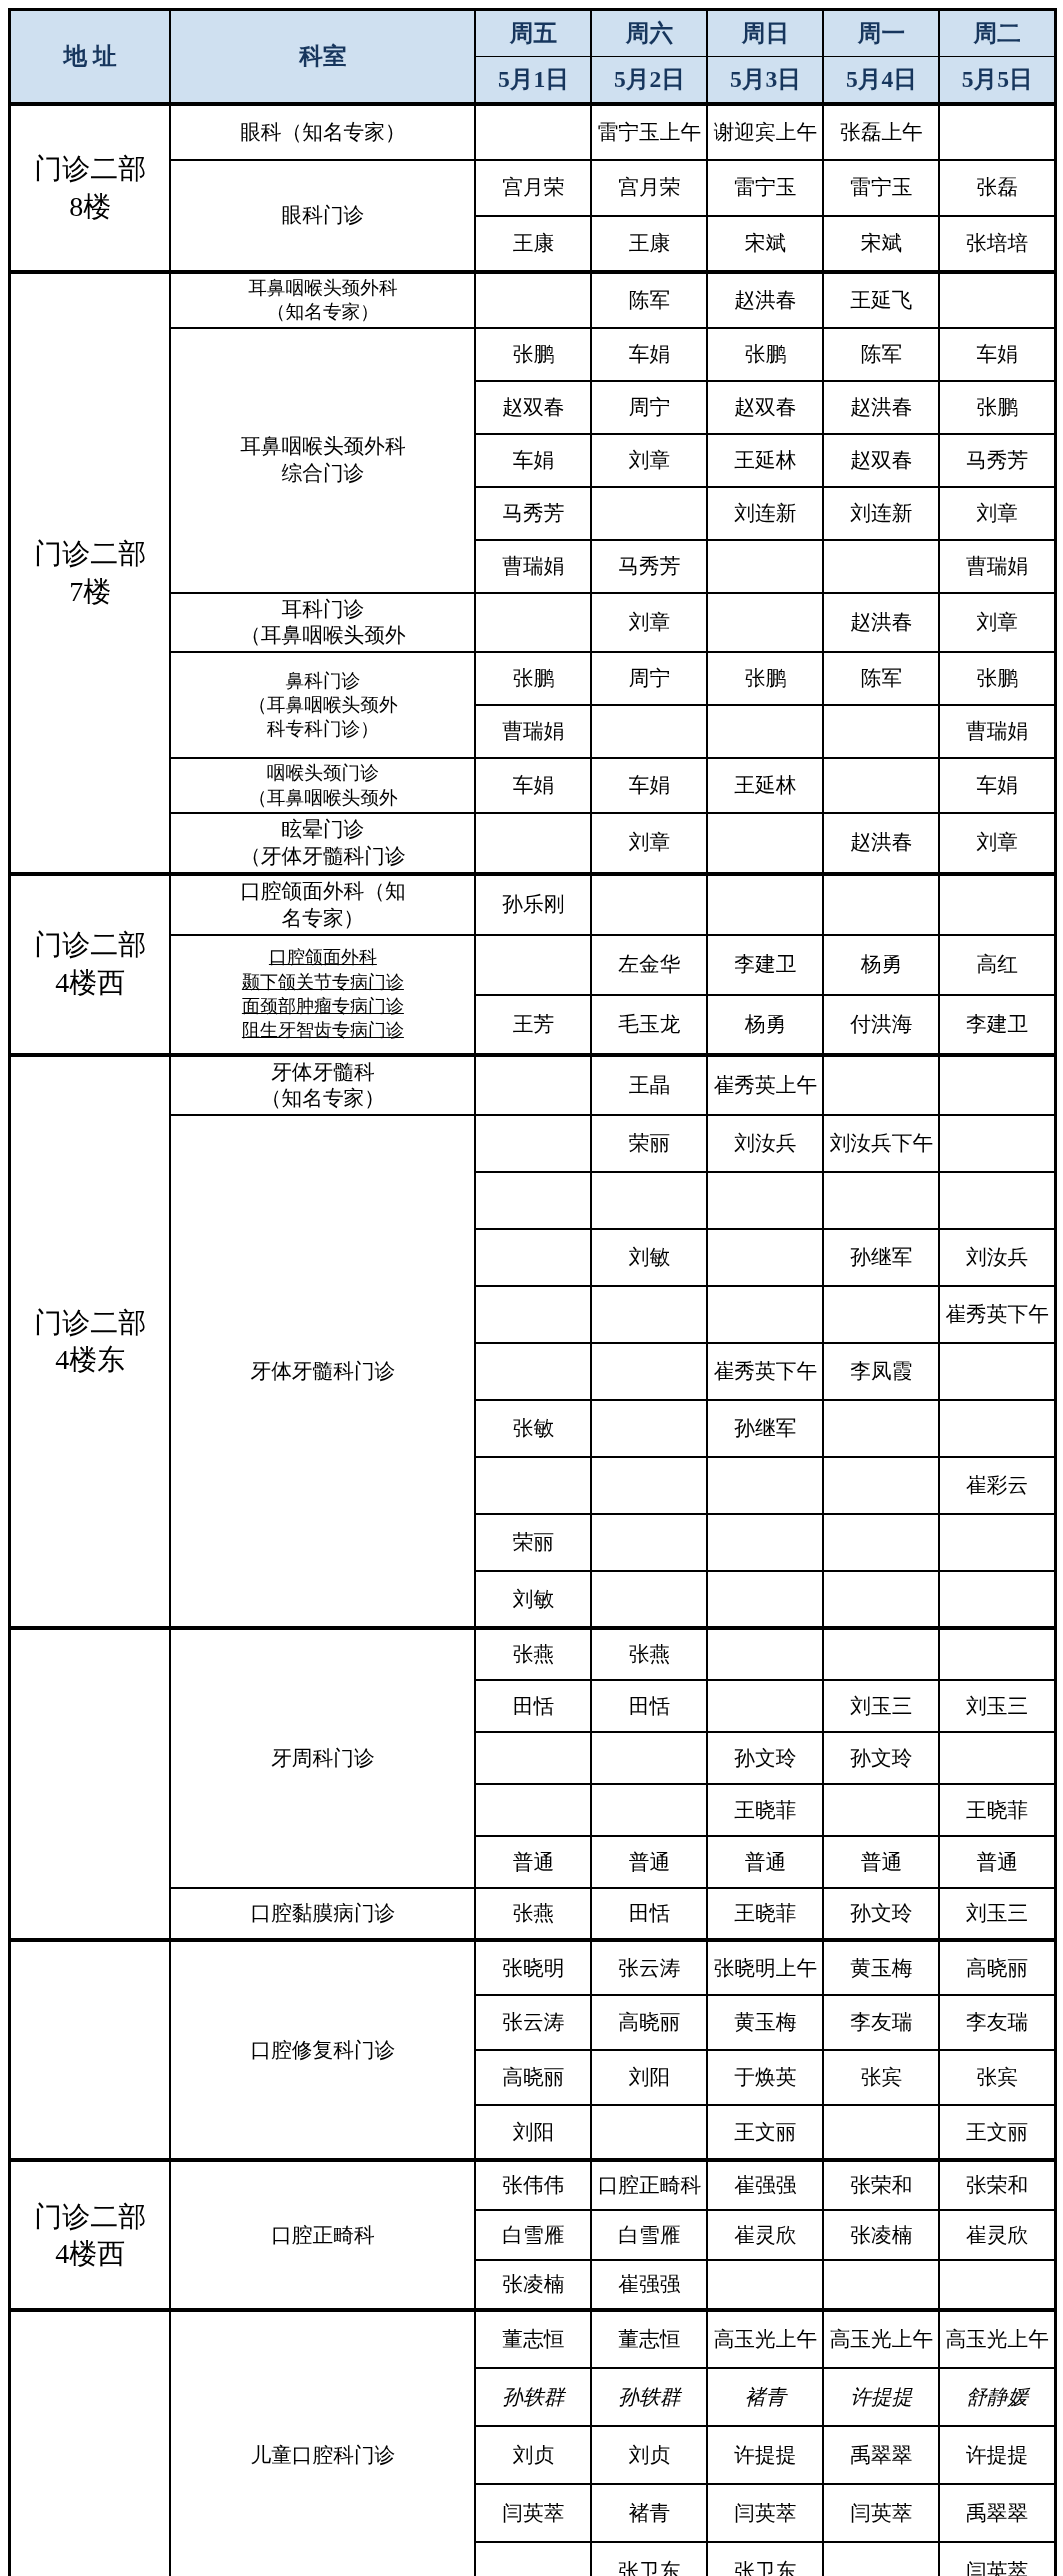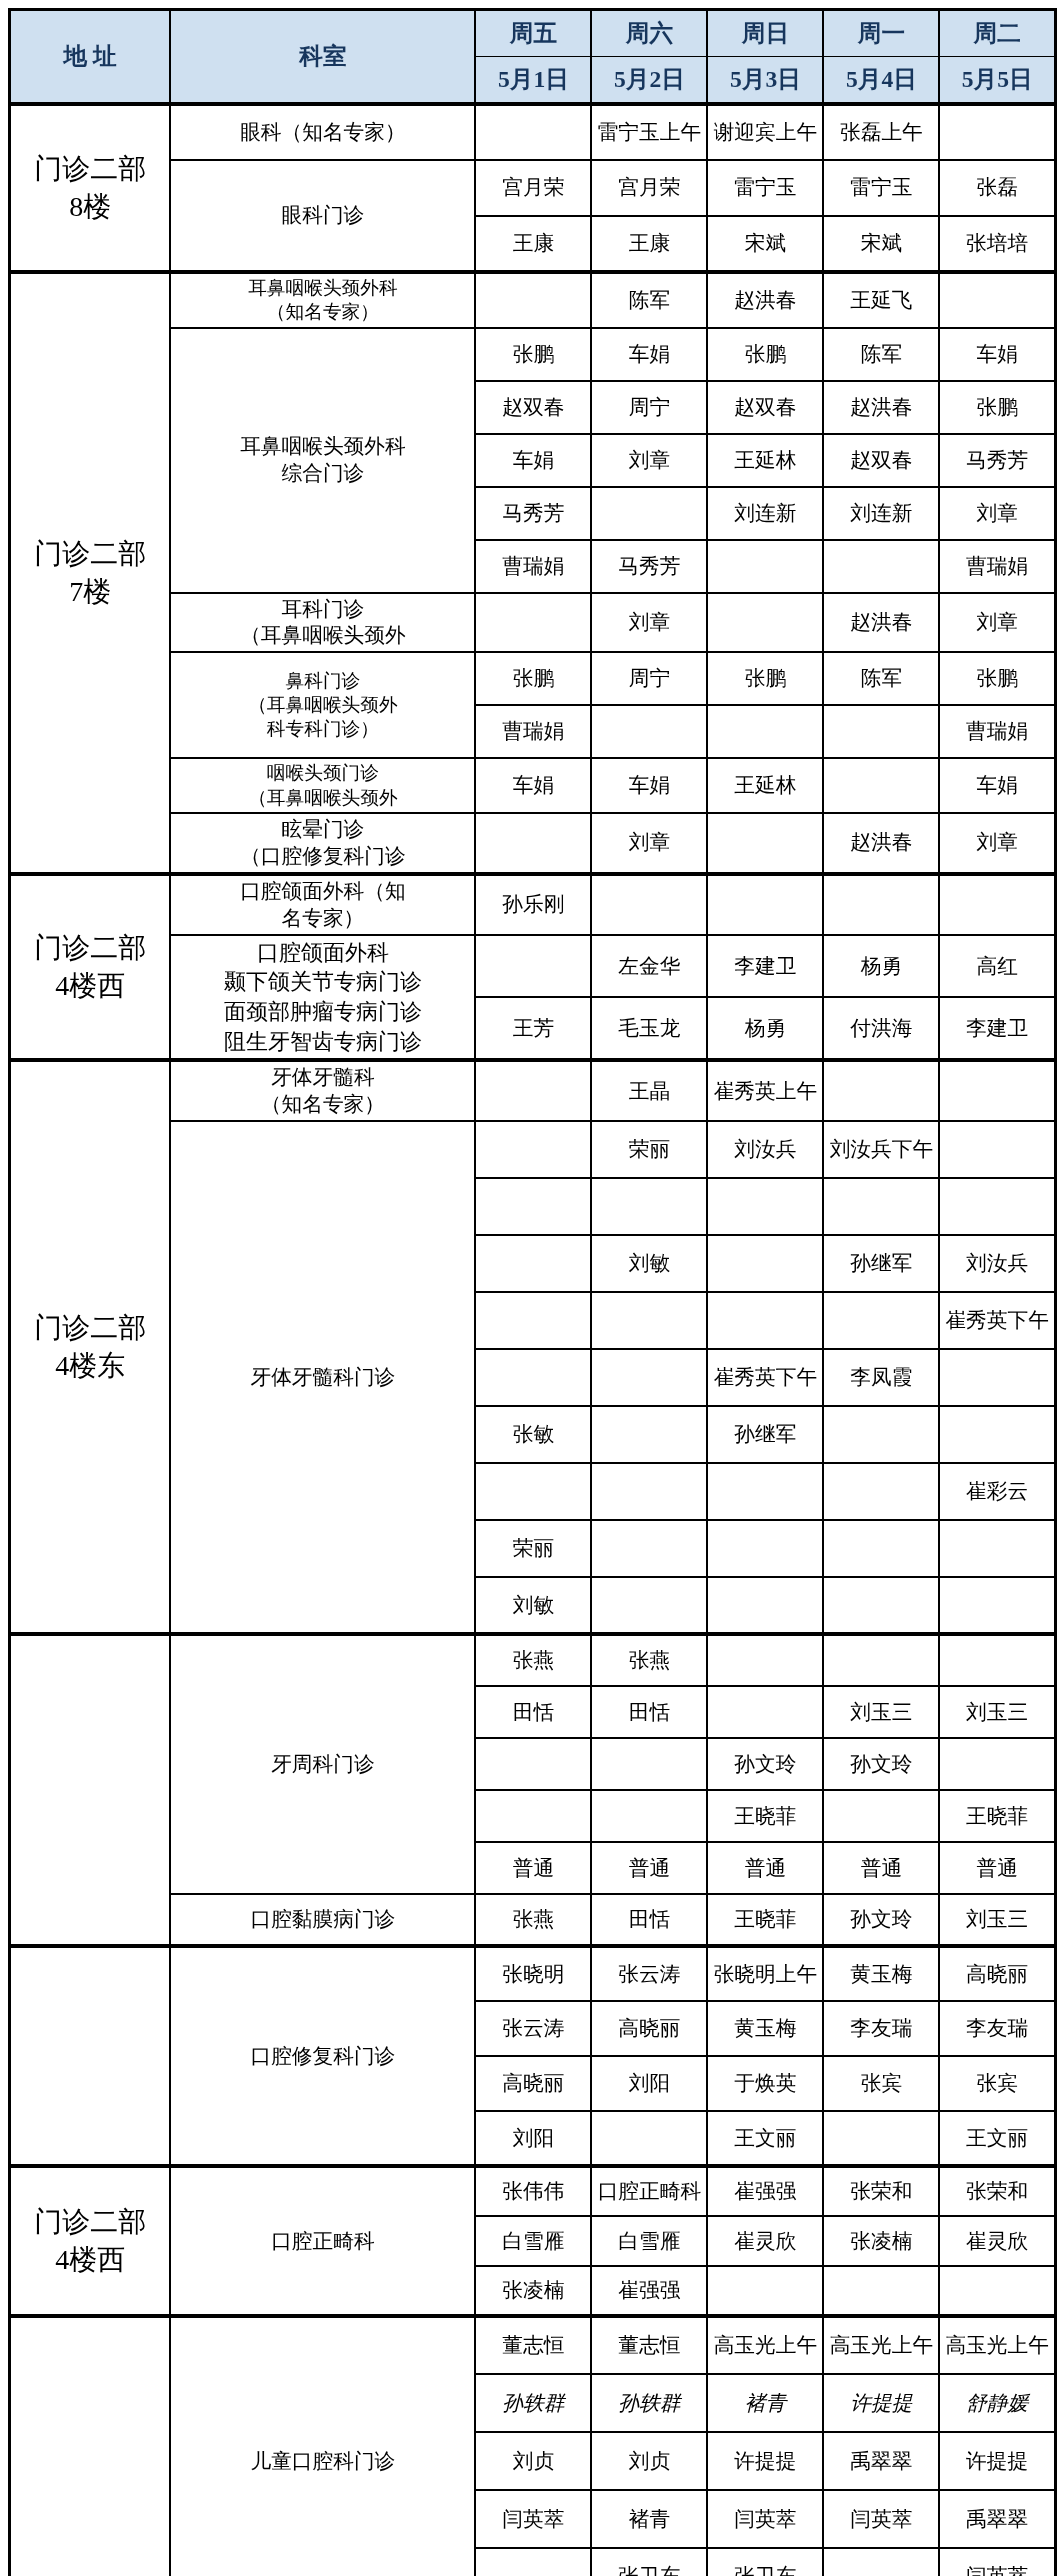"眩晕门诊" td.dept { text: 口腔修复 -> 牙体牙髓 }
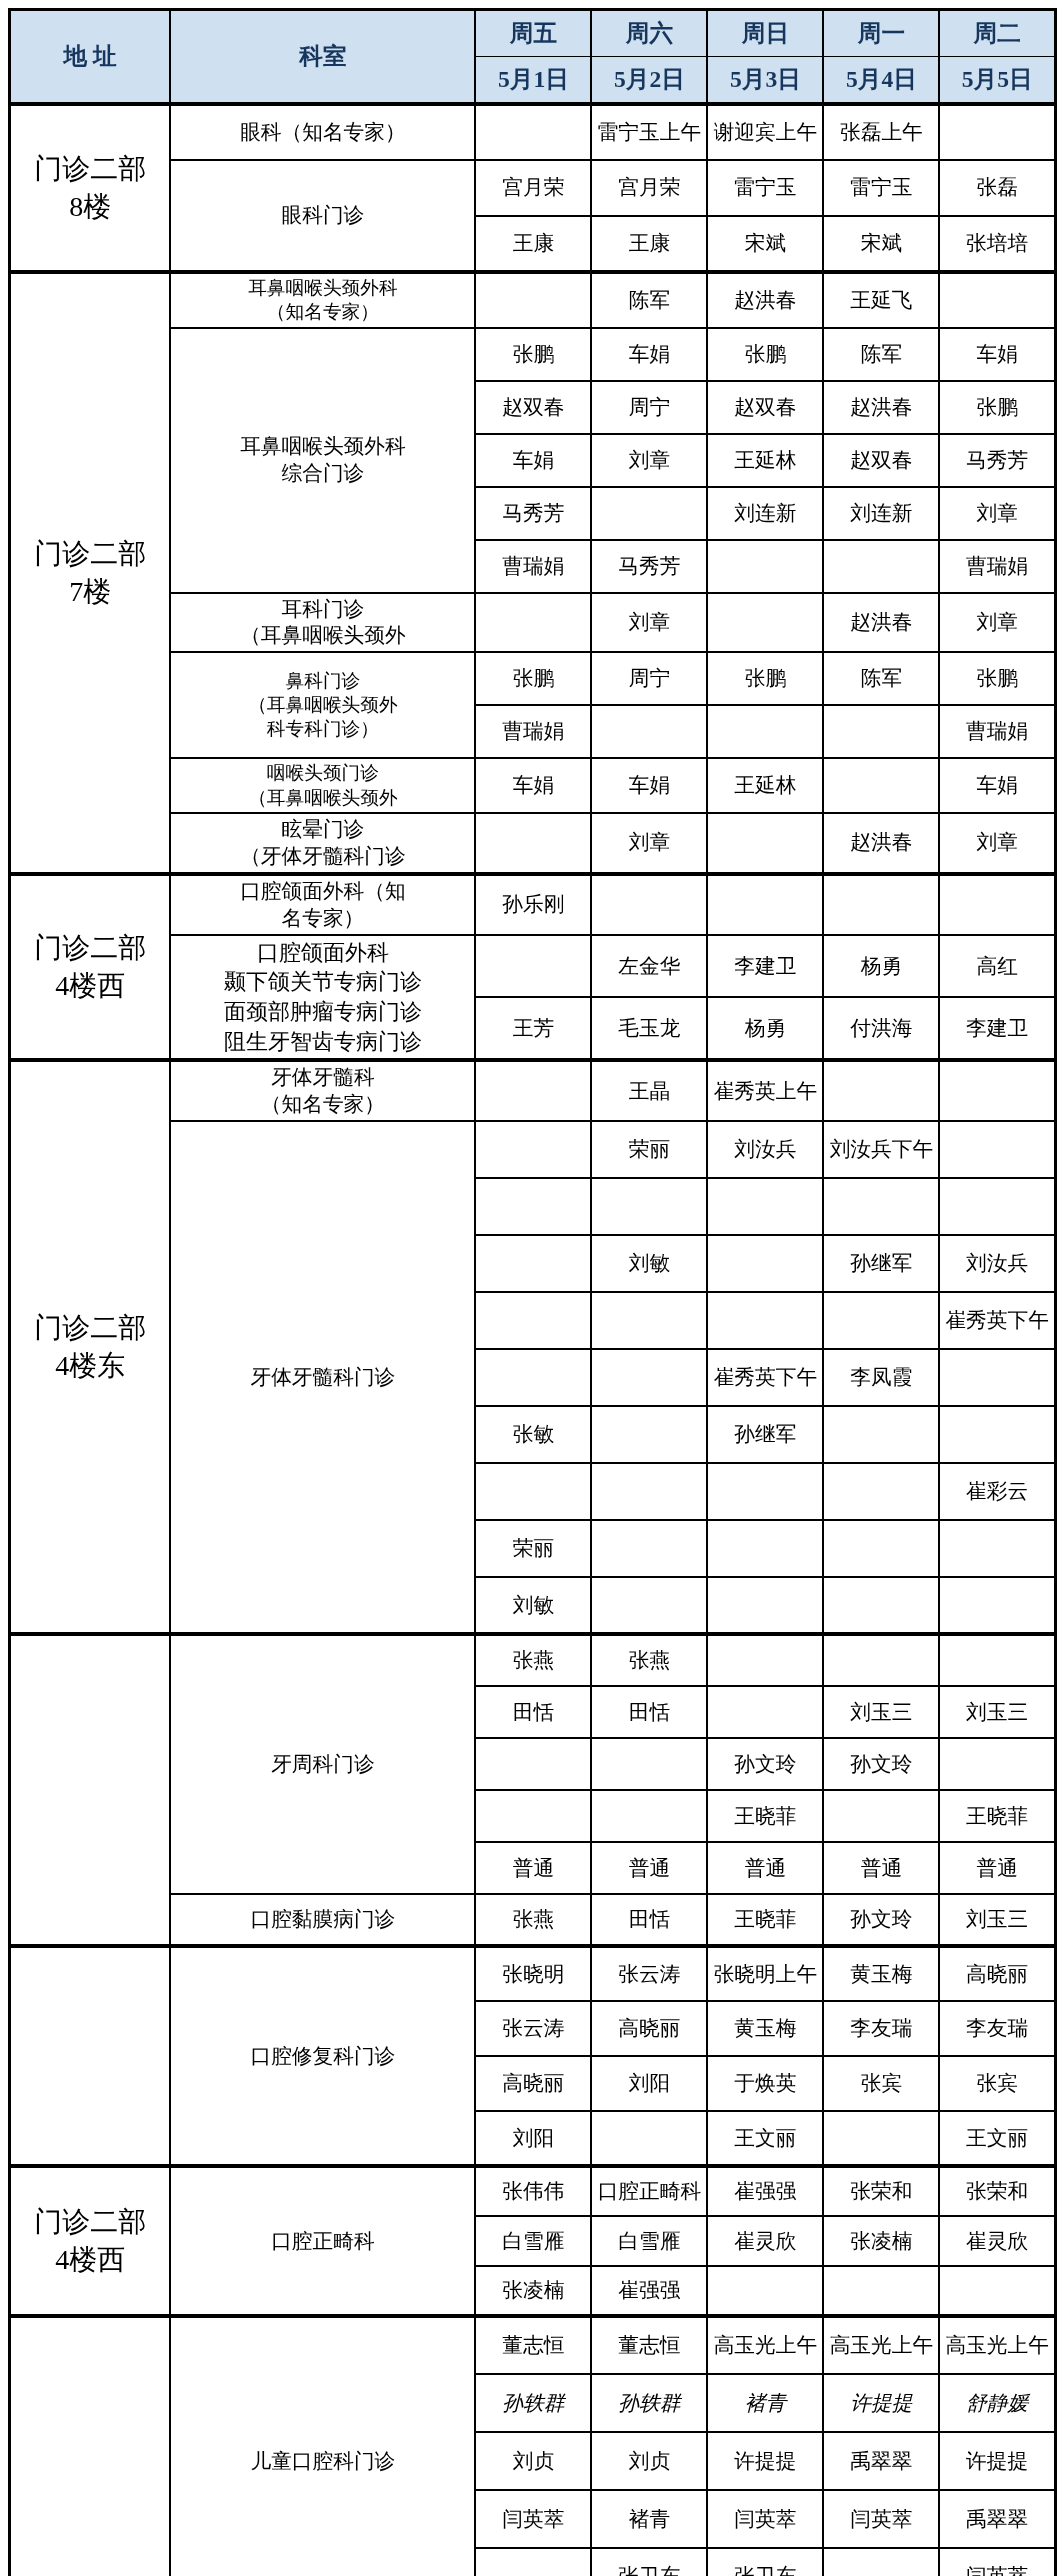"口腔颌面外科" td.dept.small { font-size: 22px -> 18px; text-decoration: none -> underline }
